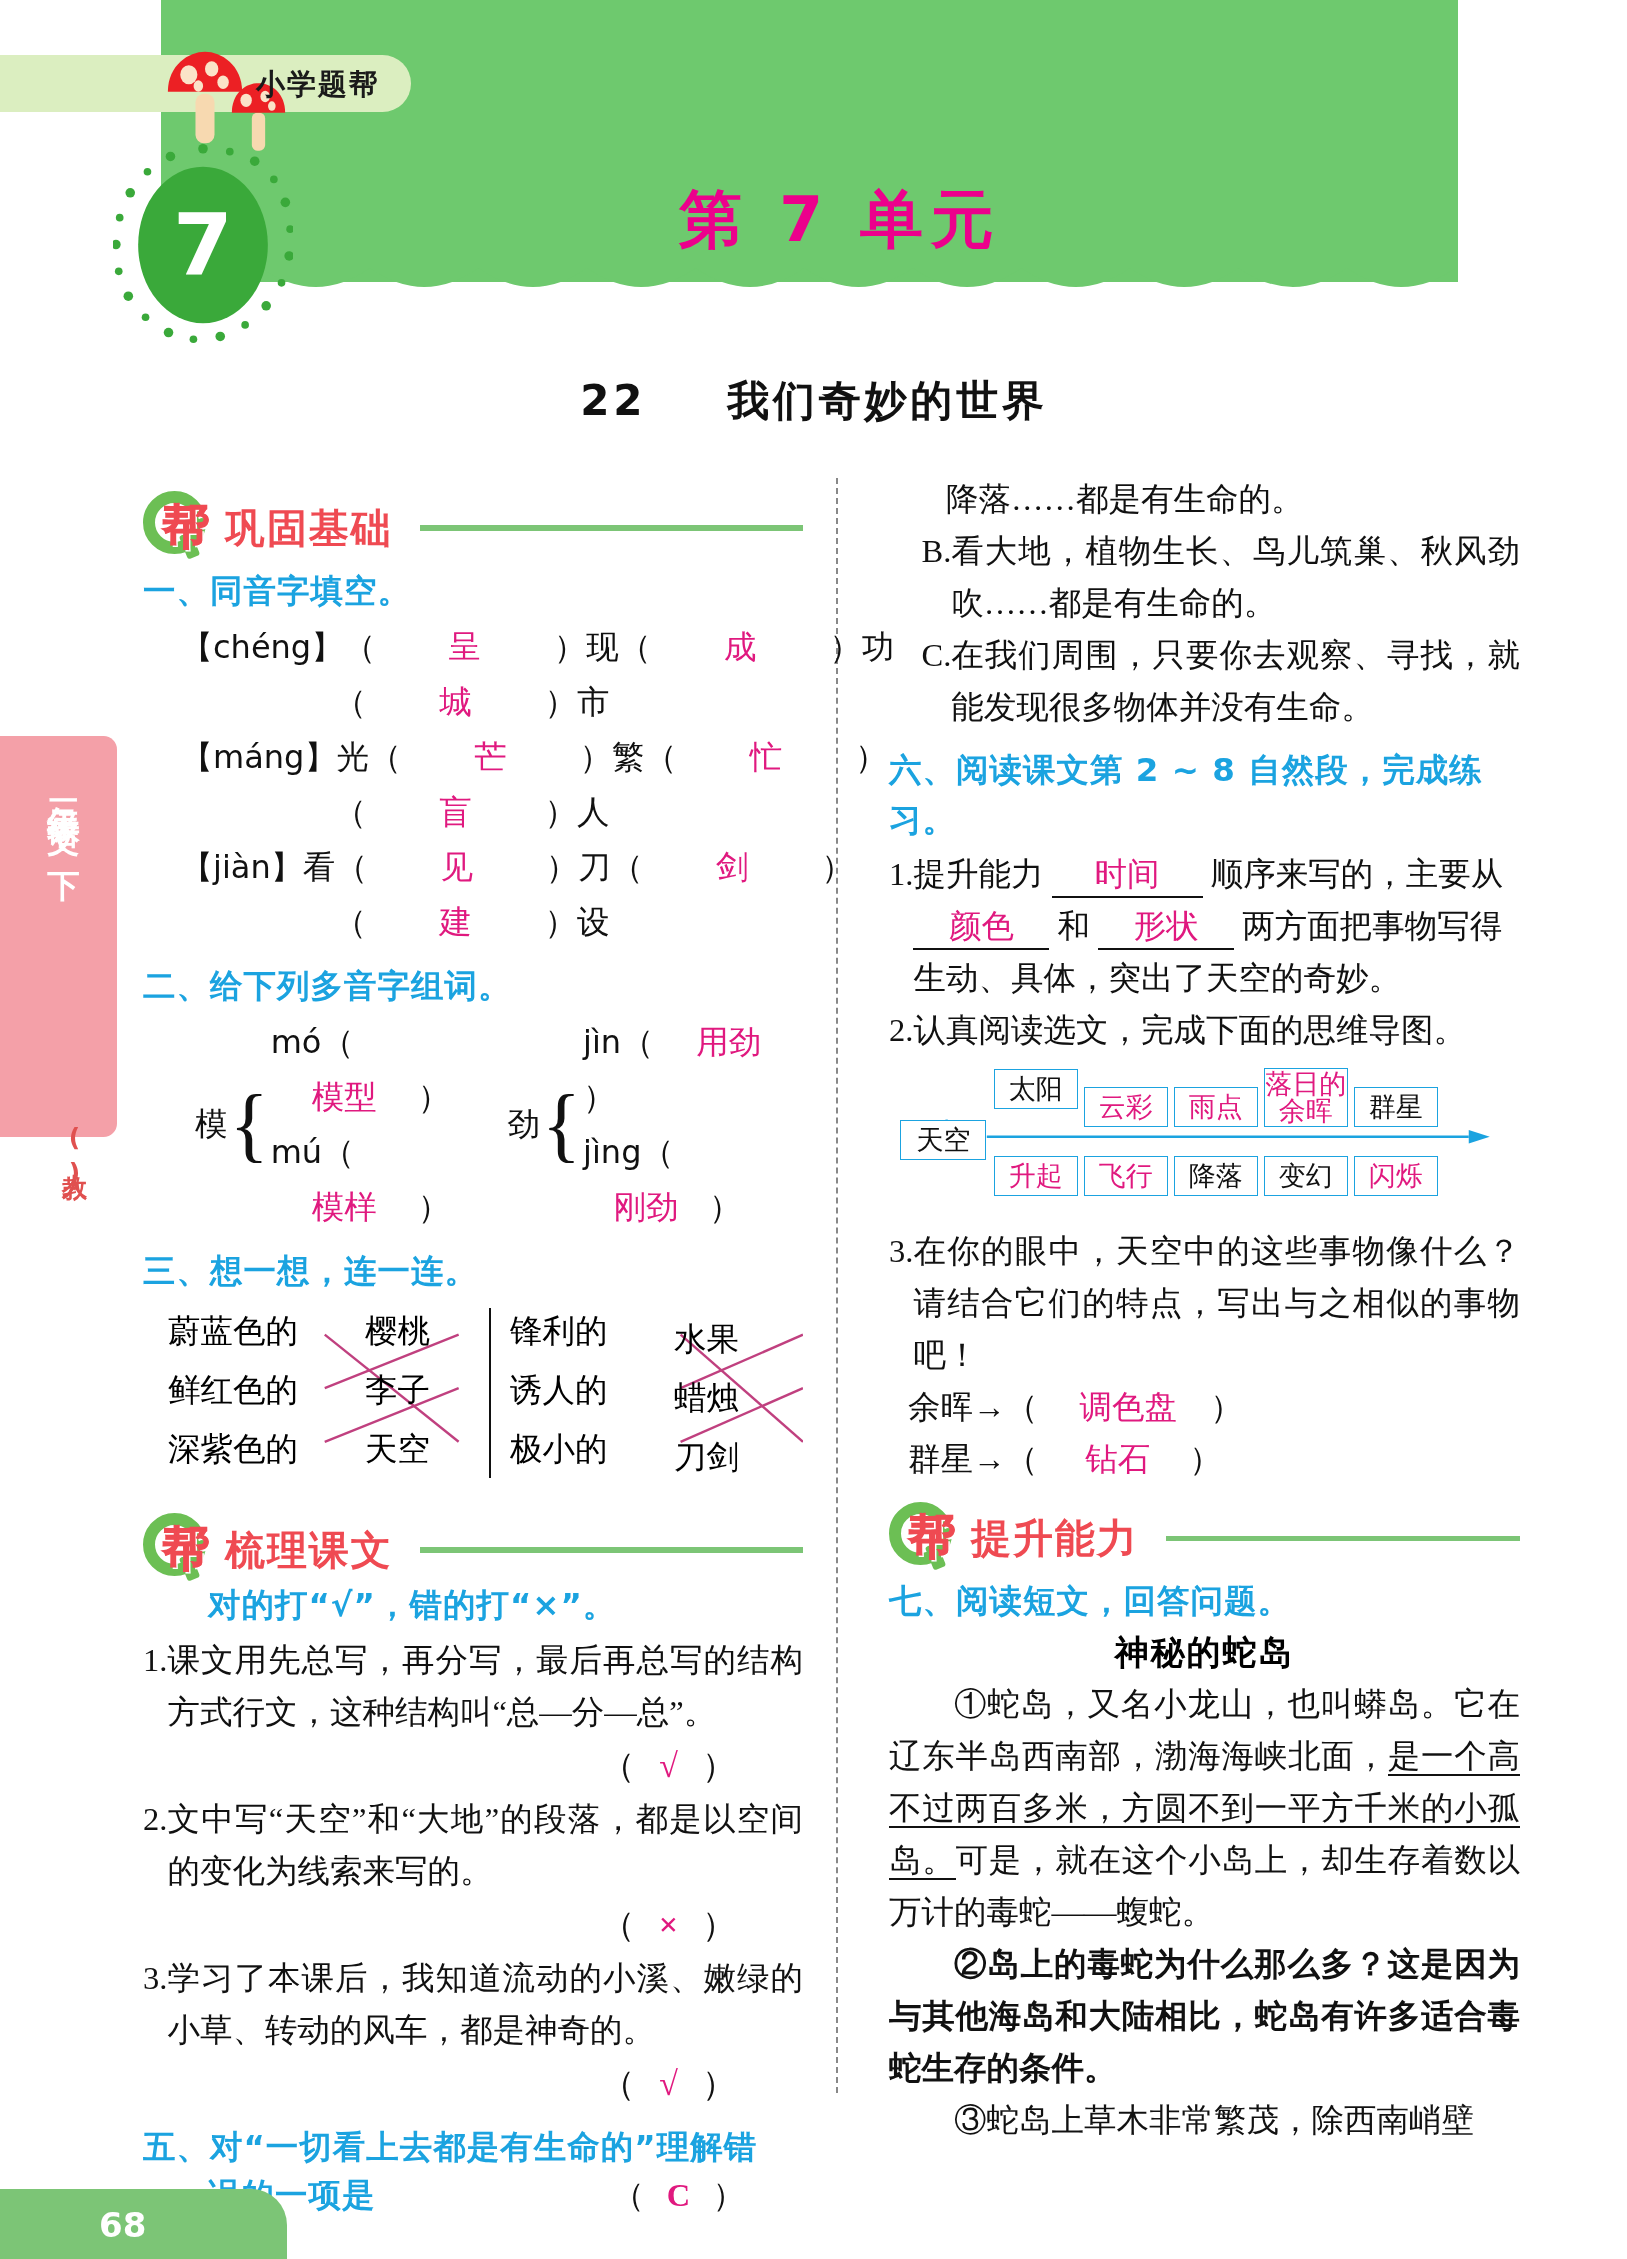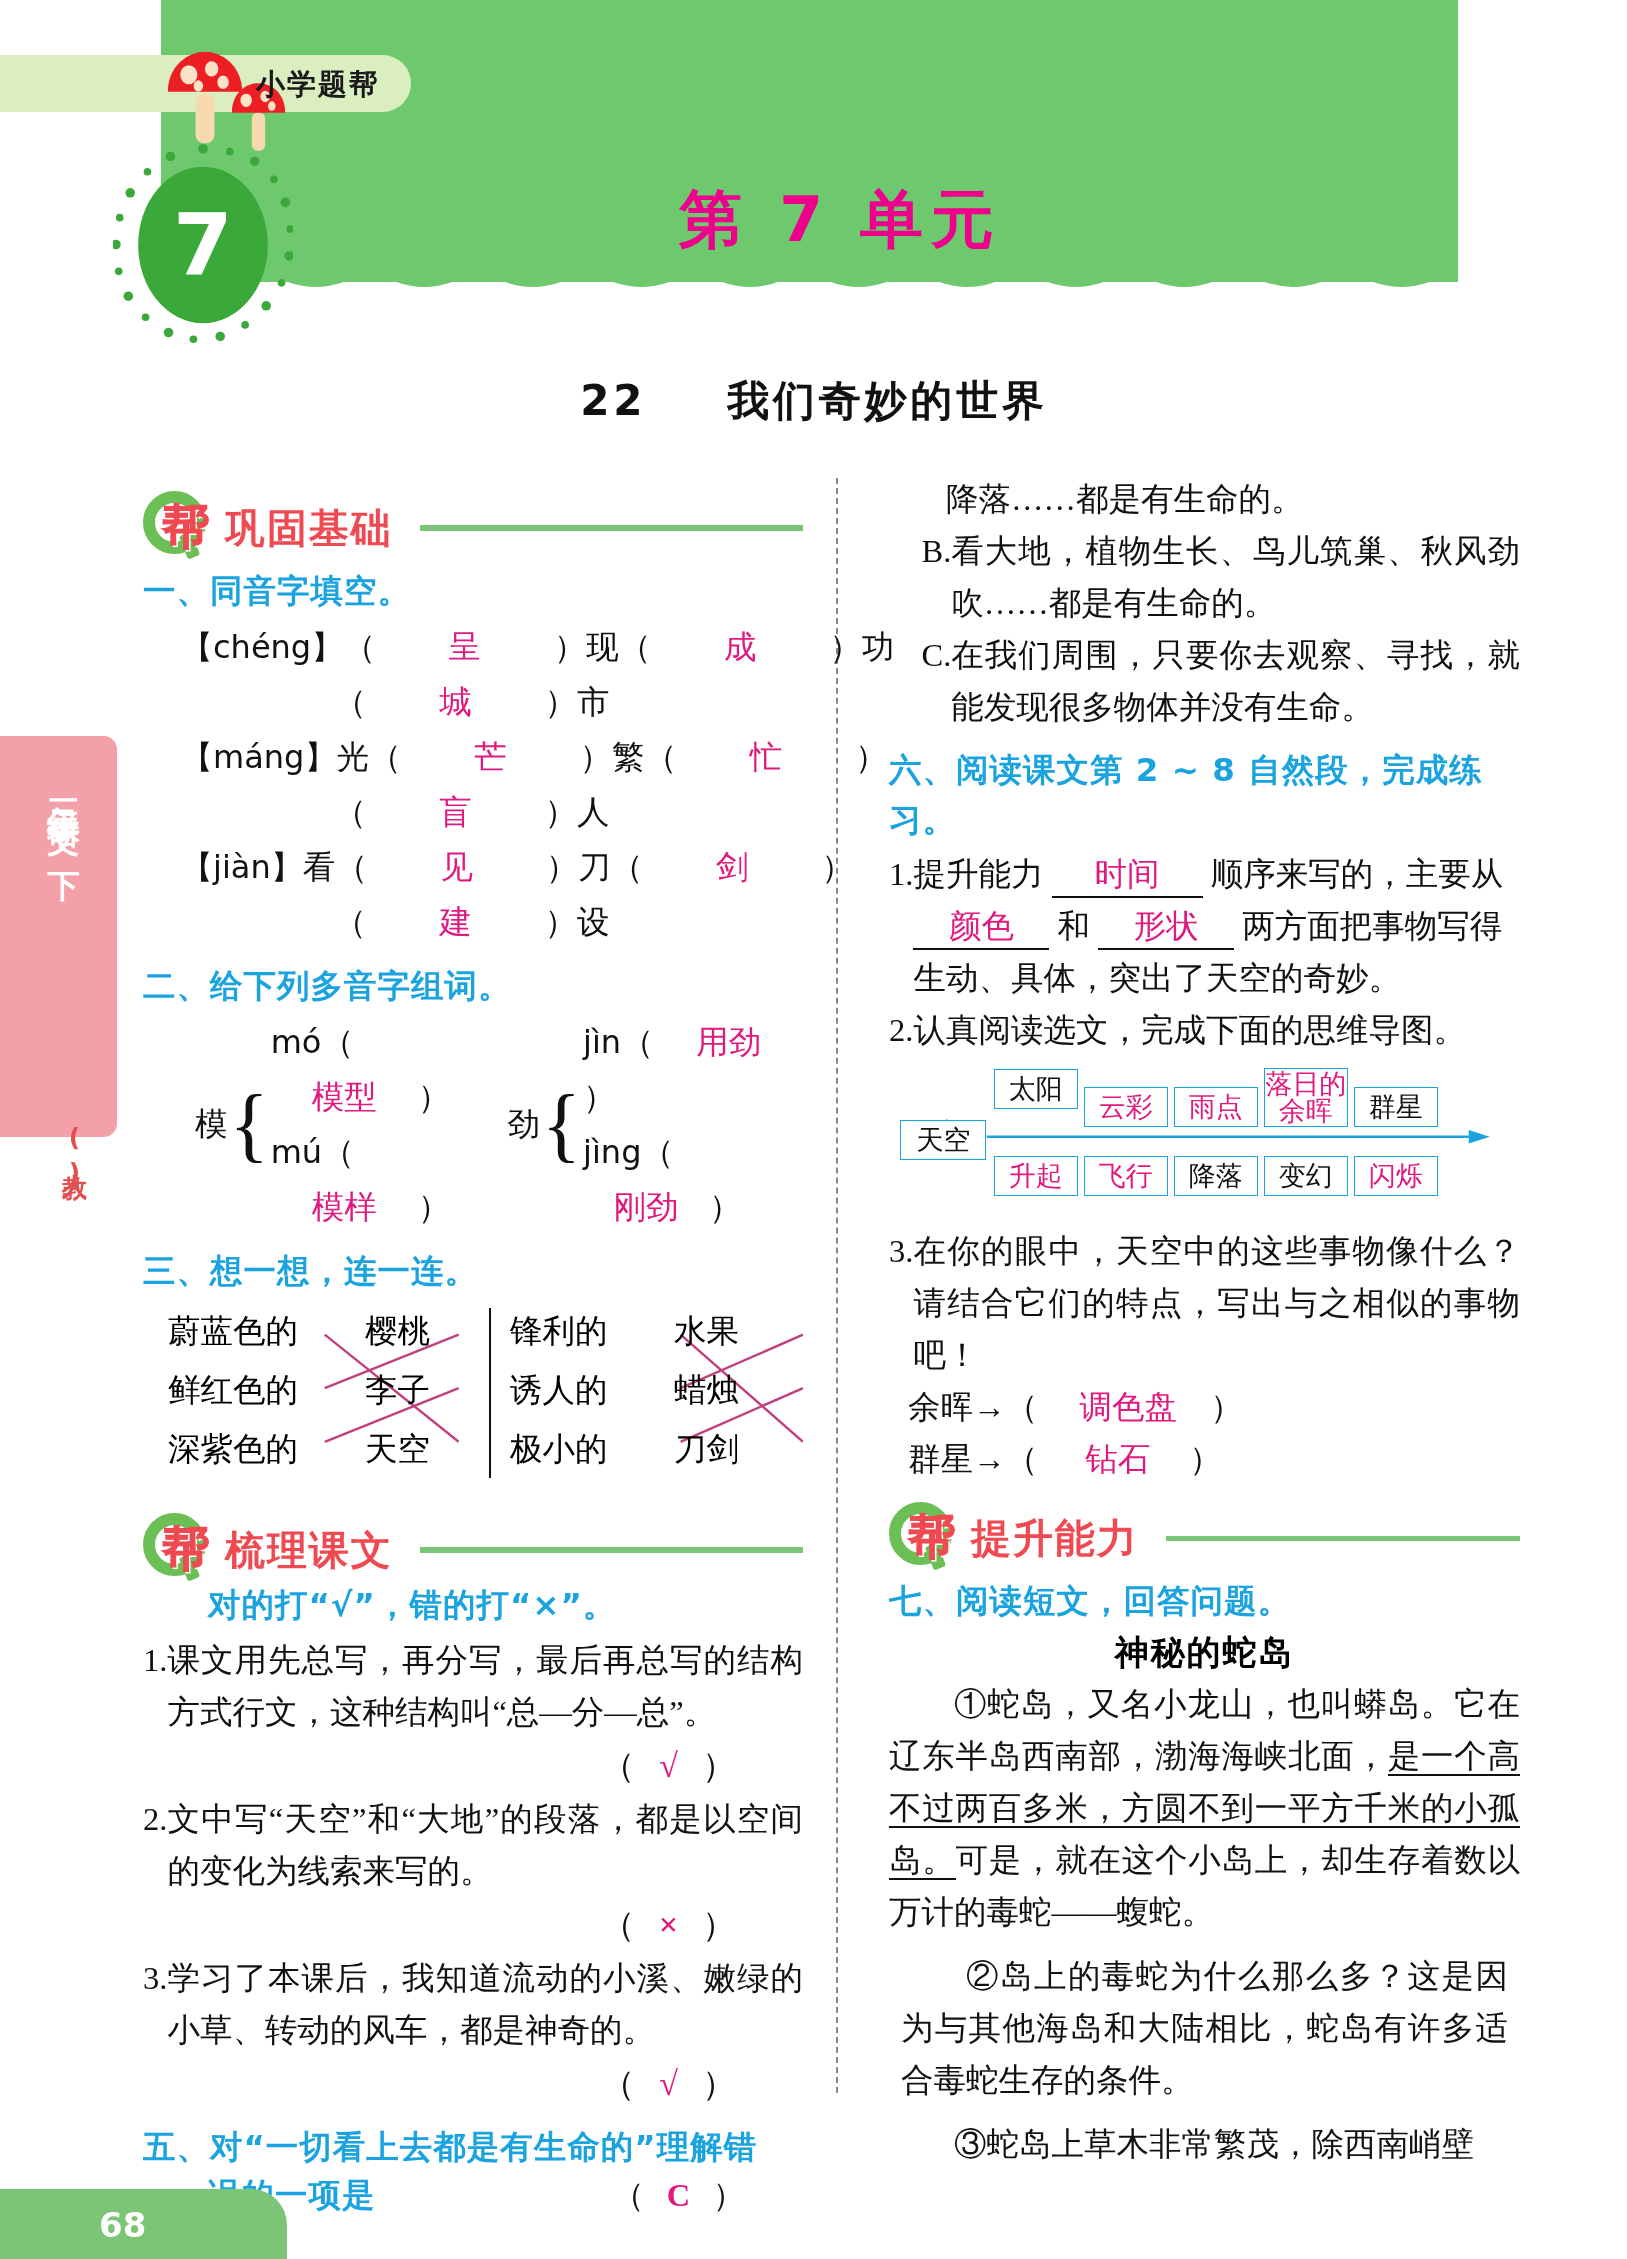"水果" div.match-col { top: 0 -> 8px }
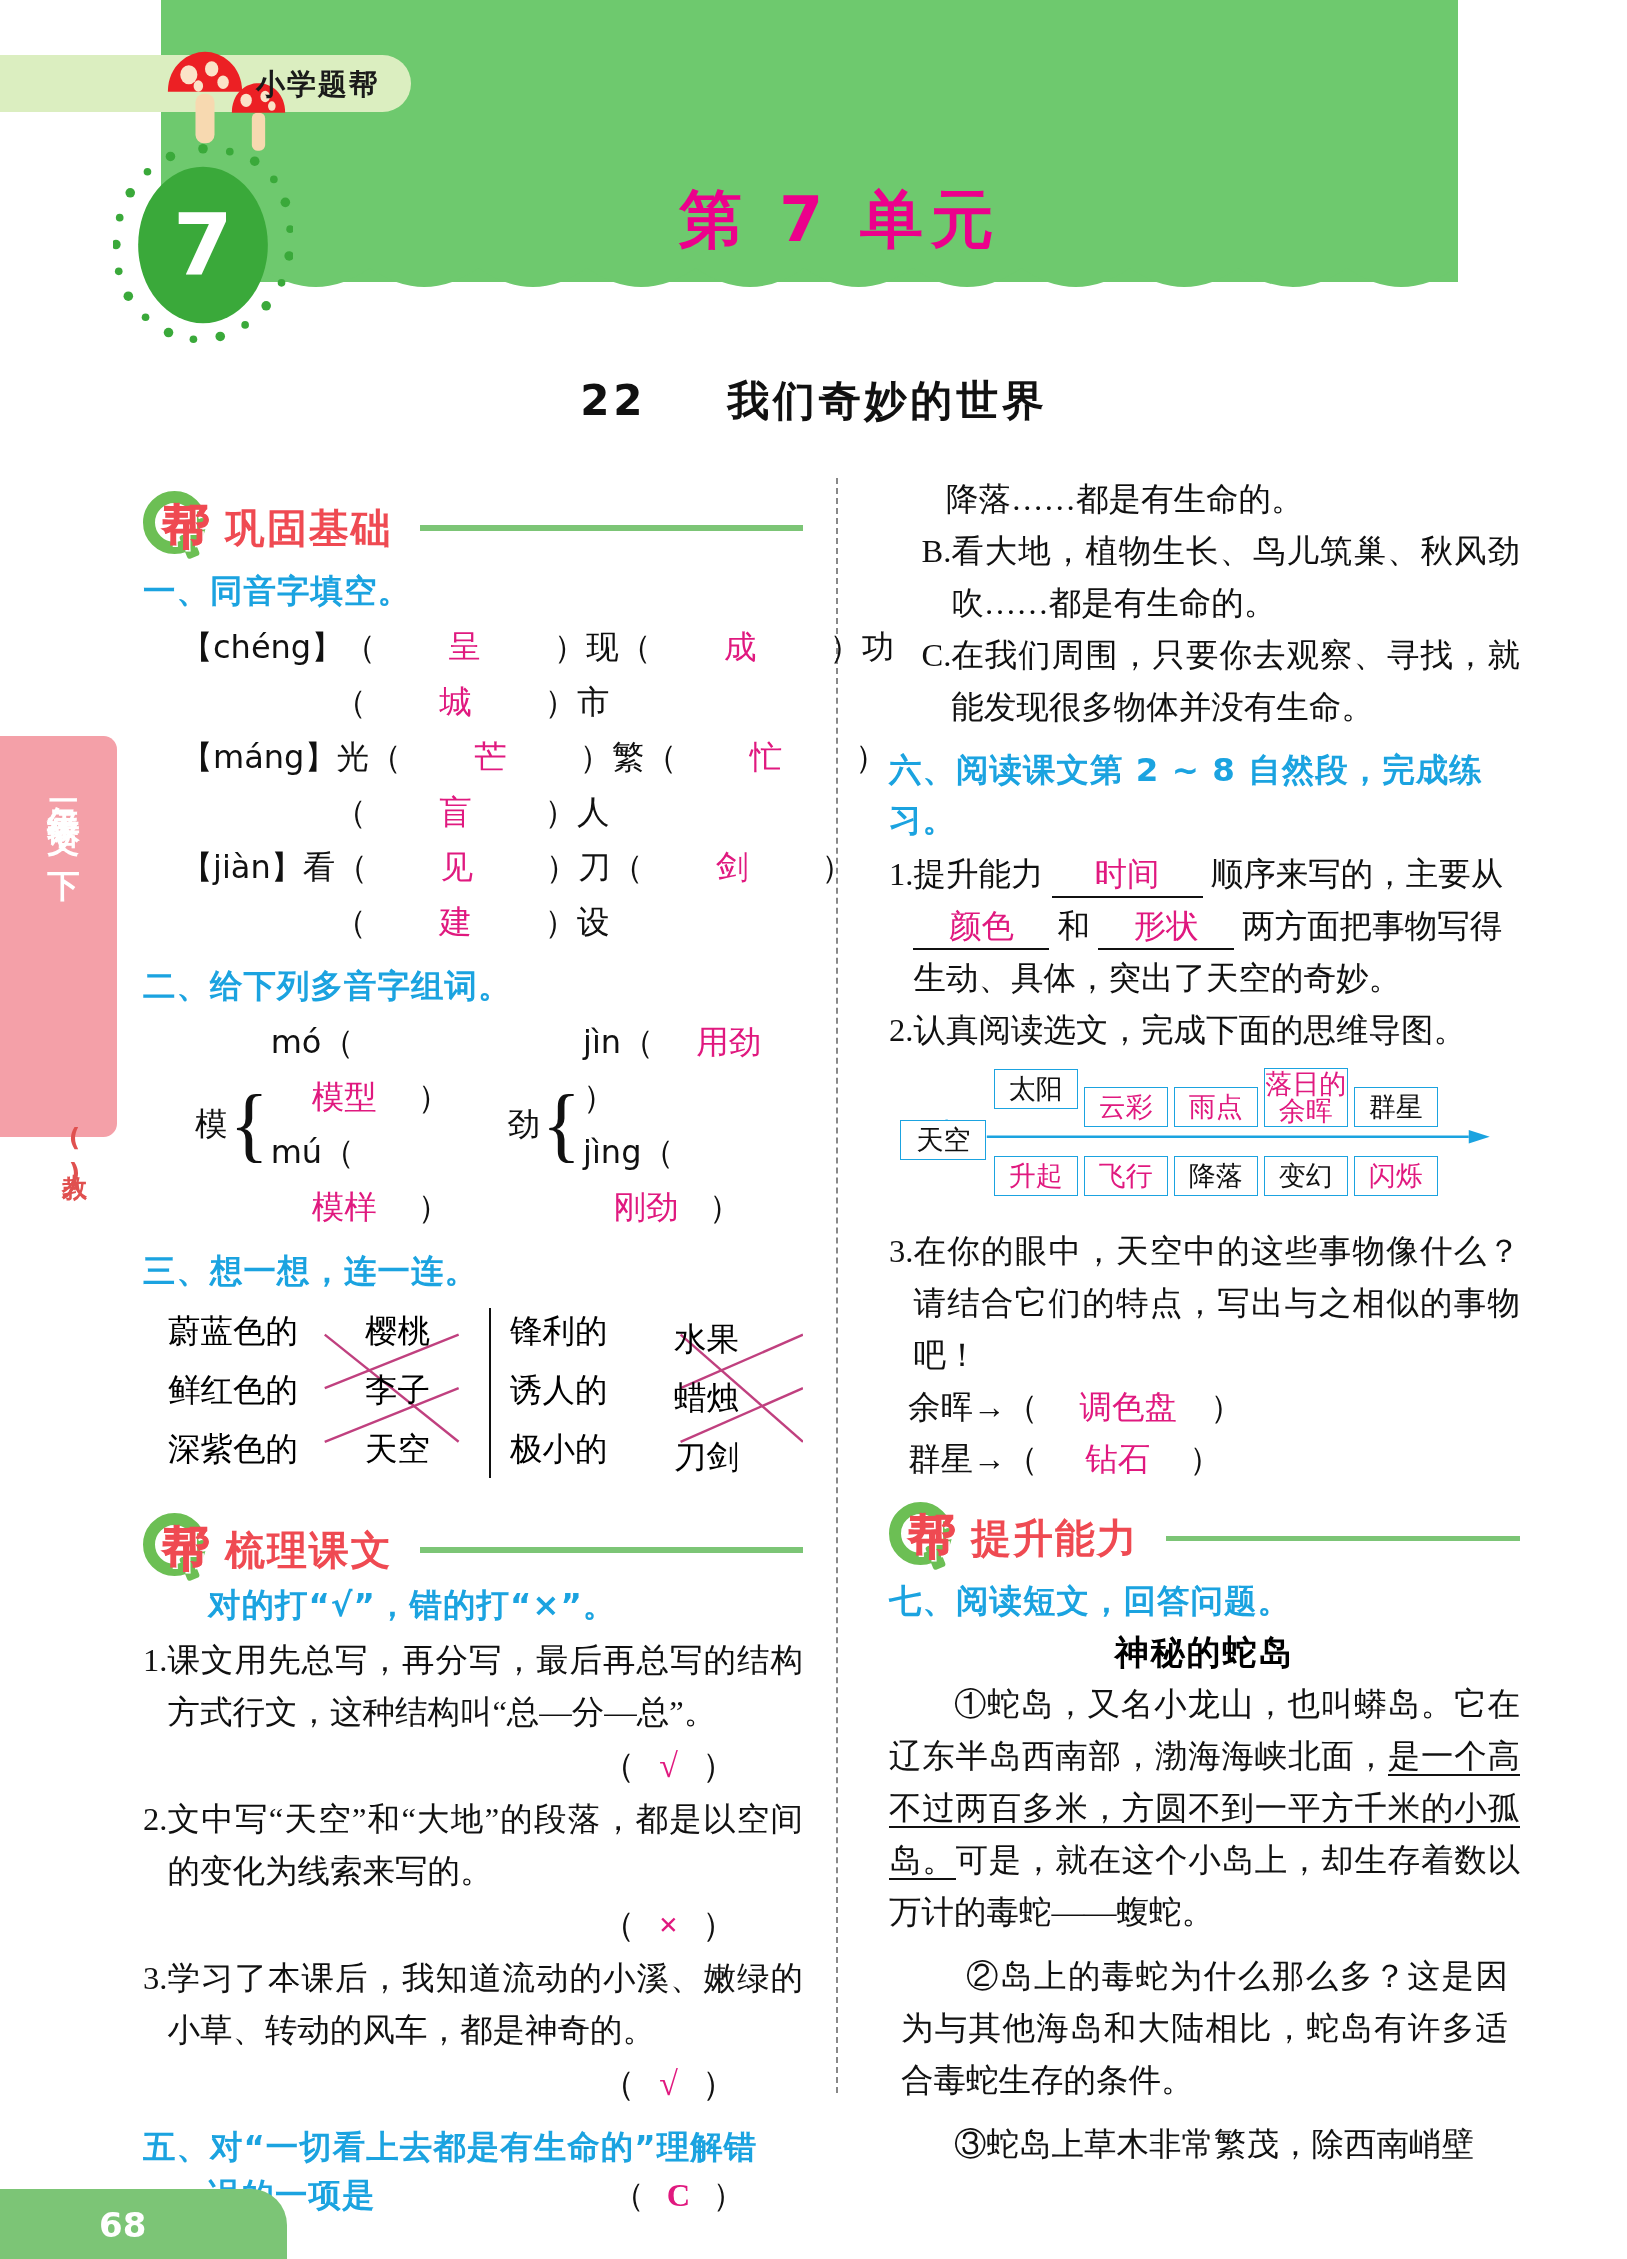"②岛上的毒蛇为什么那么多？这是因为与其他海岛和大陆相比，蛇岛有许多适合毒蛇生存的" p { font-weight: none -> bold; margin: 12px -> 0 }
